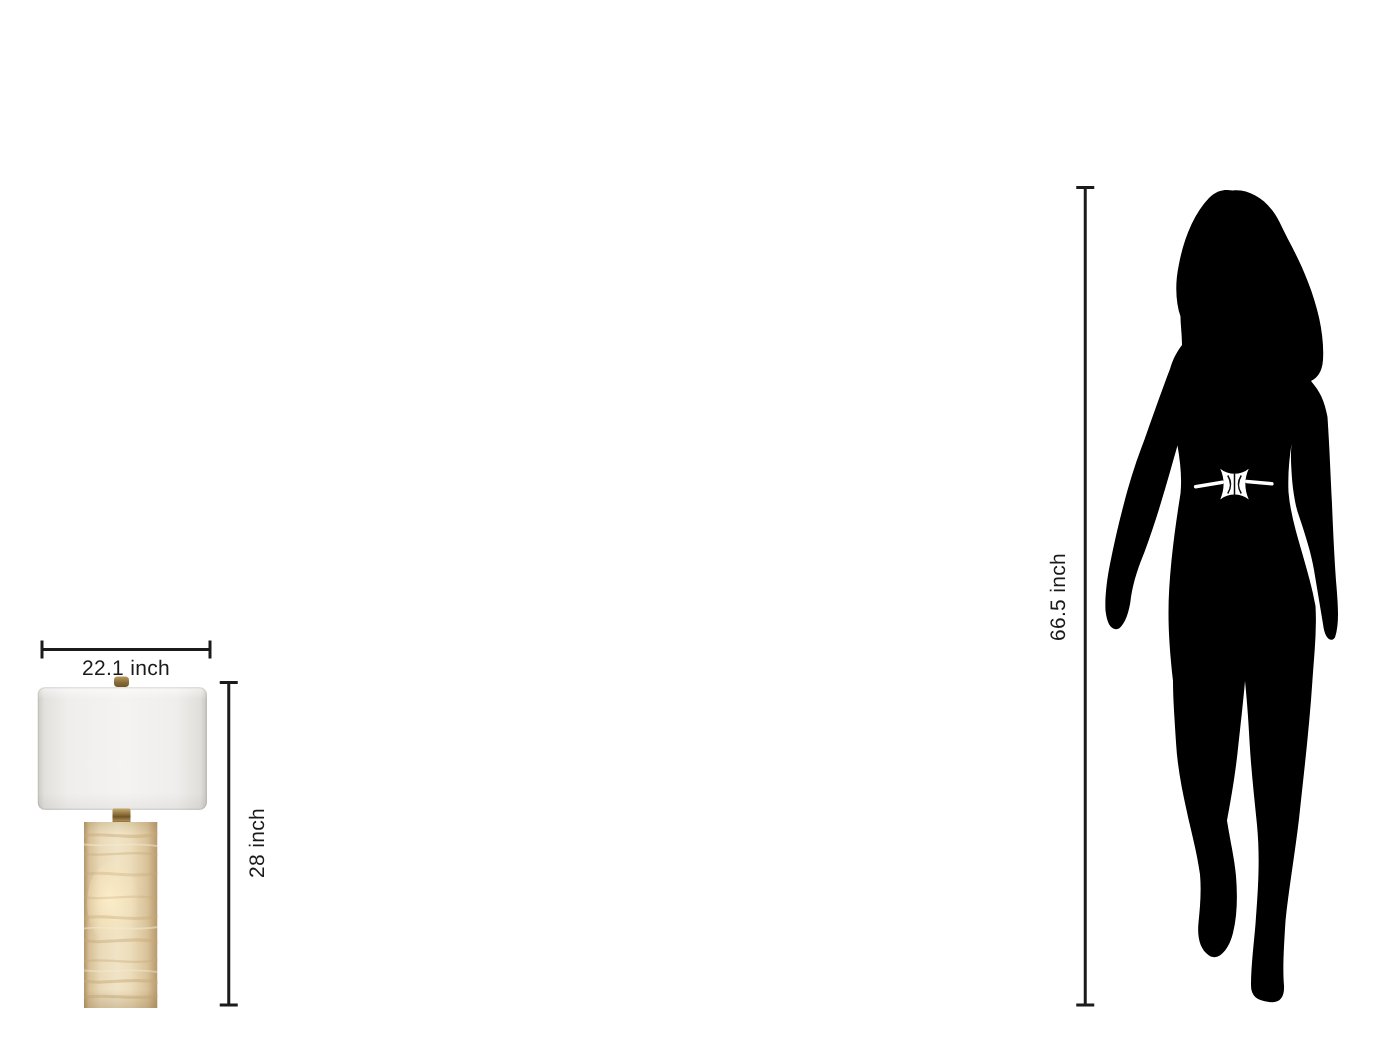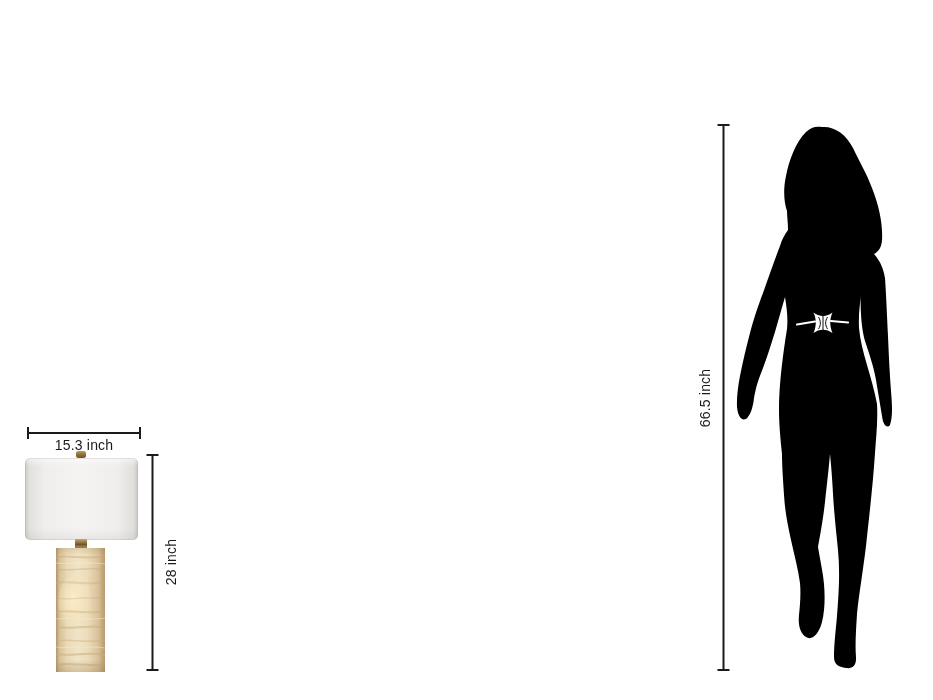"15.3 inch" div.dim-label { text: 15.3 -> 22.1 }
